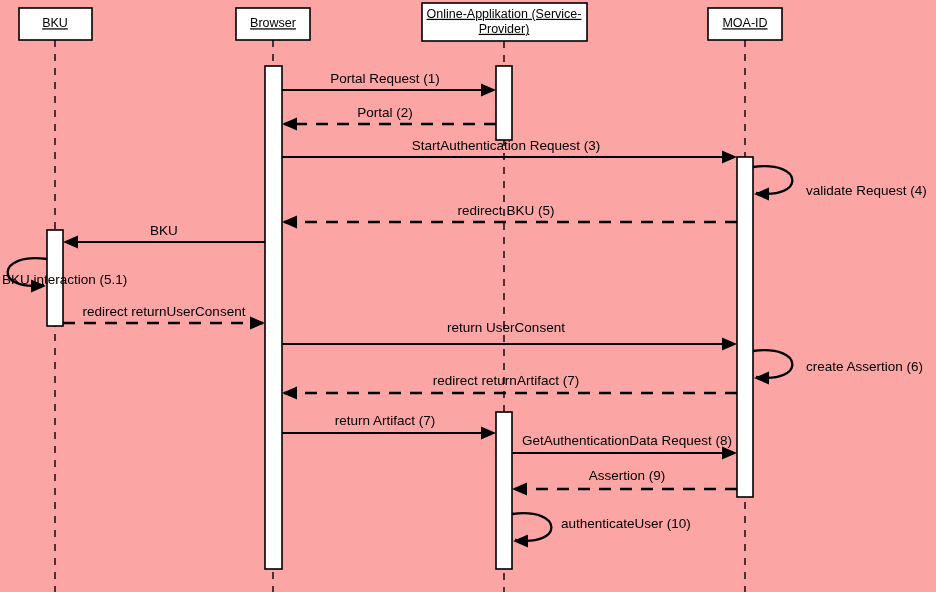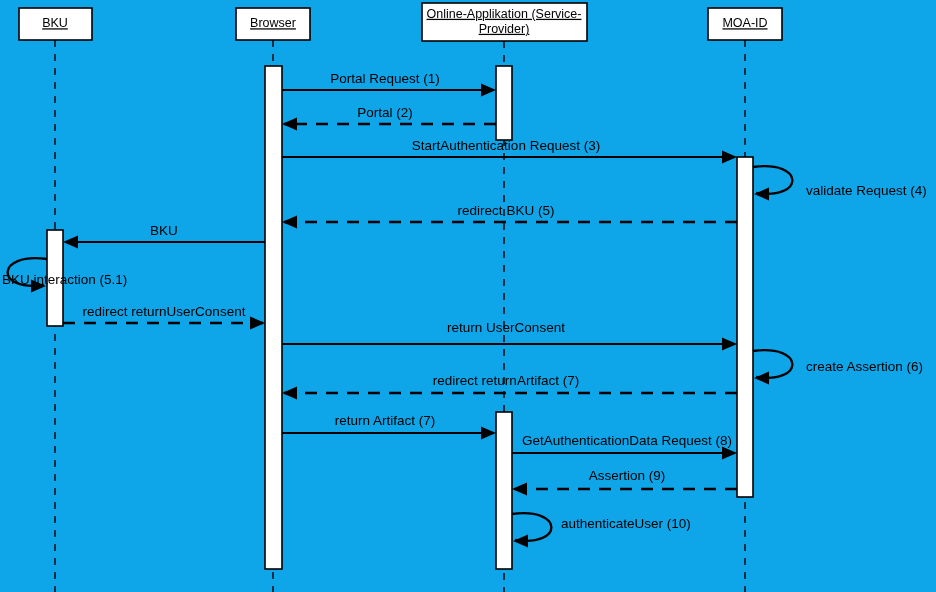"BKU" #stage { background: #0ea5e9 -> #fca5a5 }
